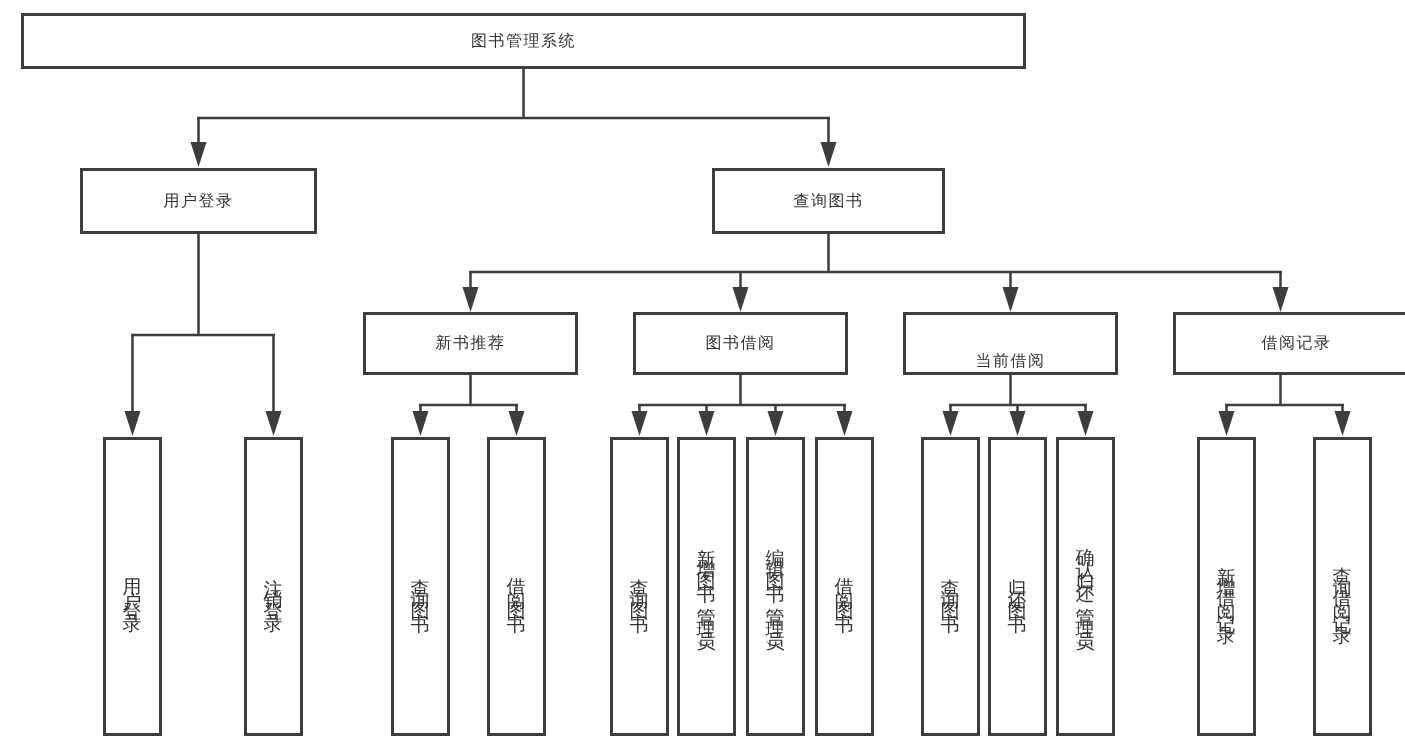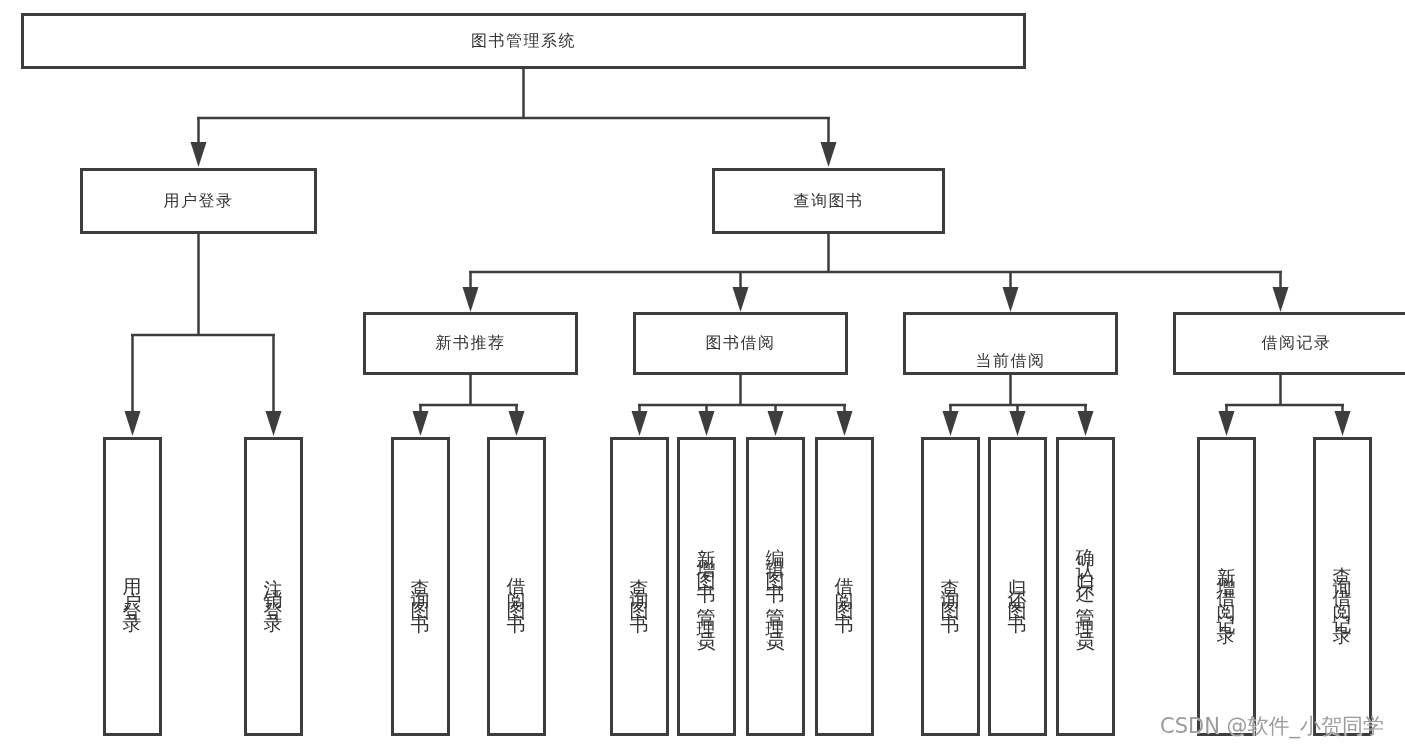"CSDN @软件_小贺同学" div.watermark { html: <div>CSDN @软件_小贺同学</div> -> none }
